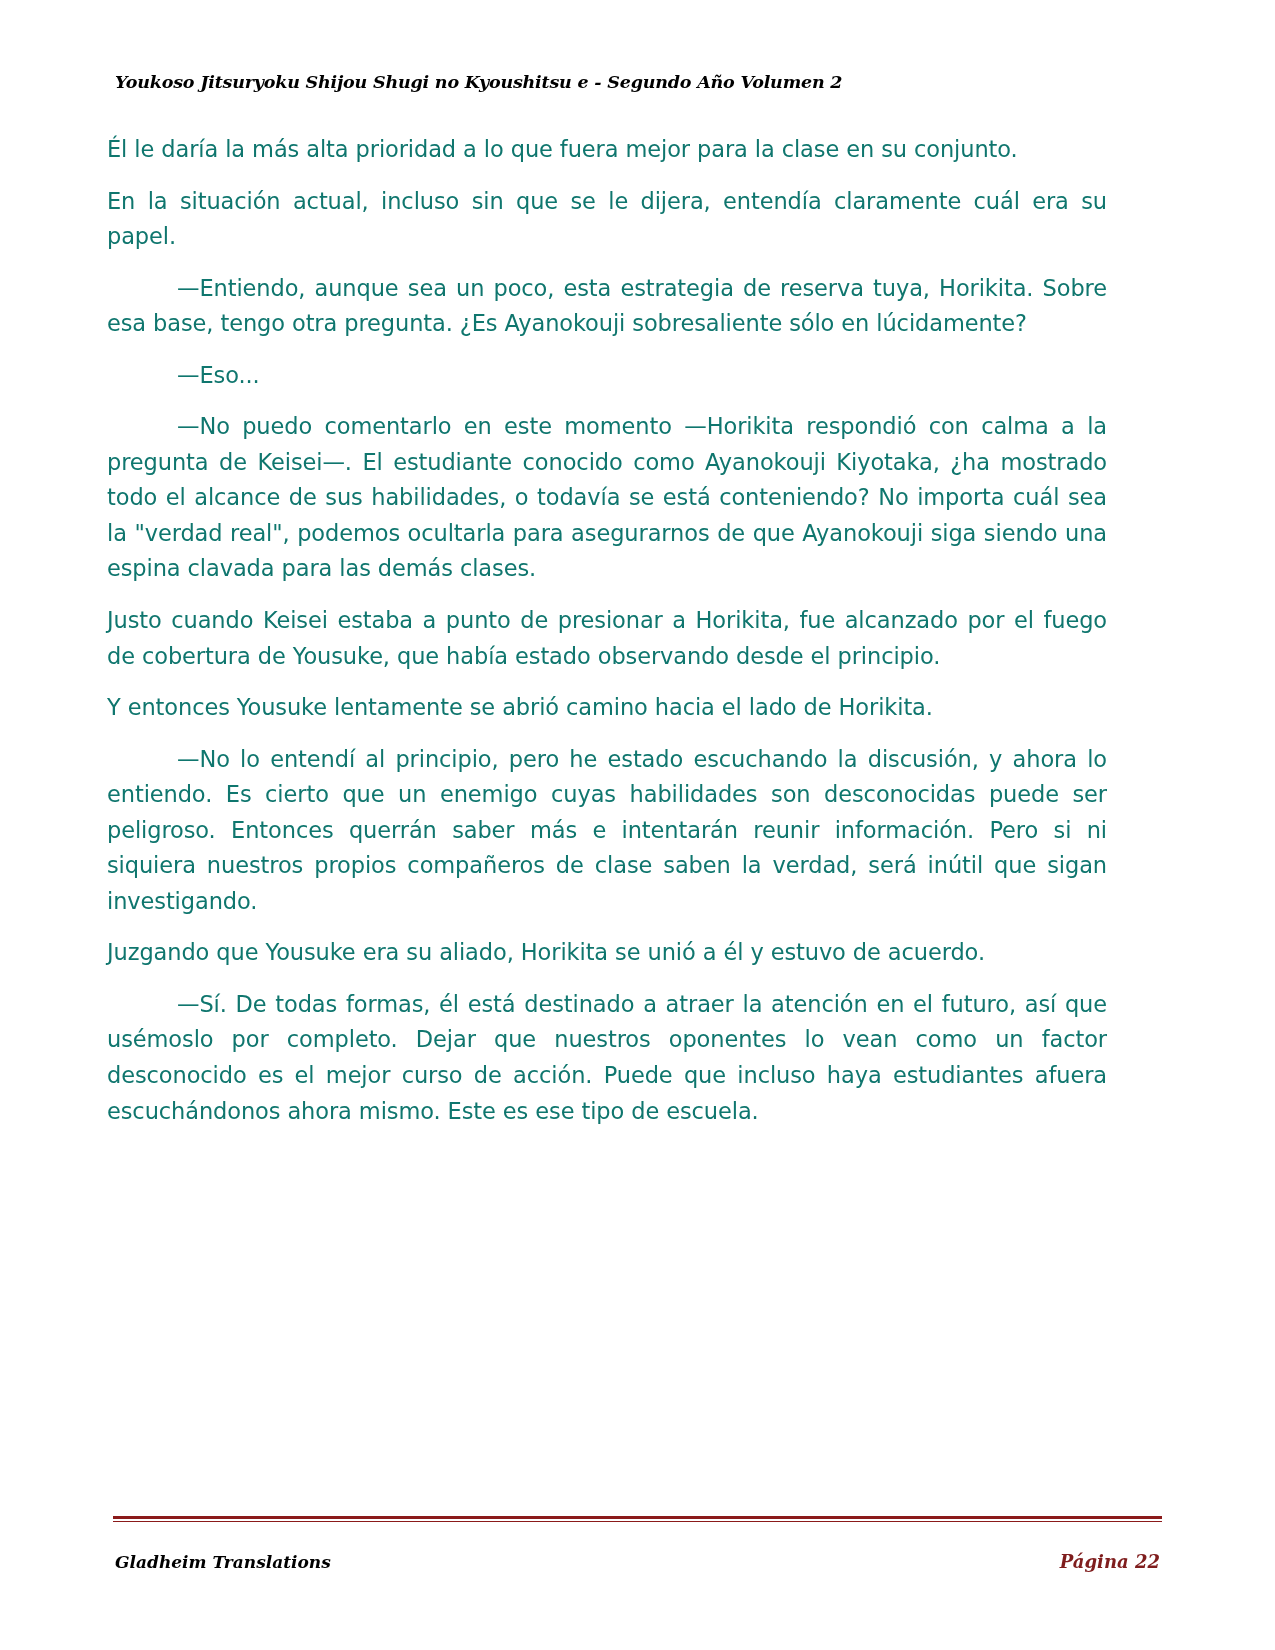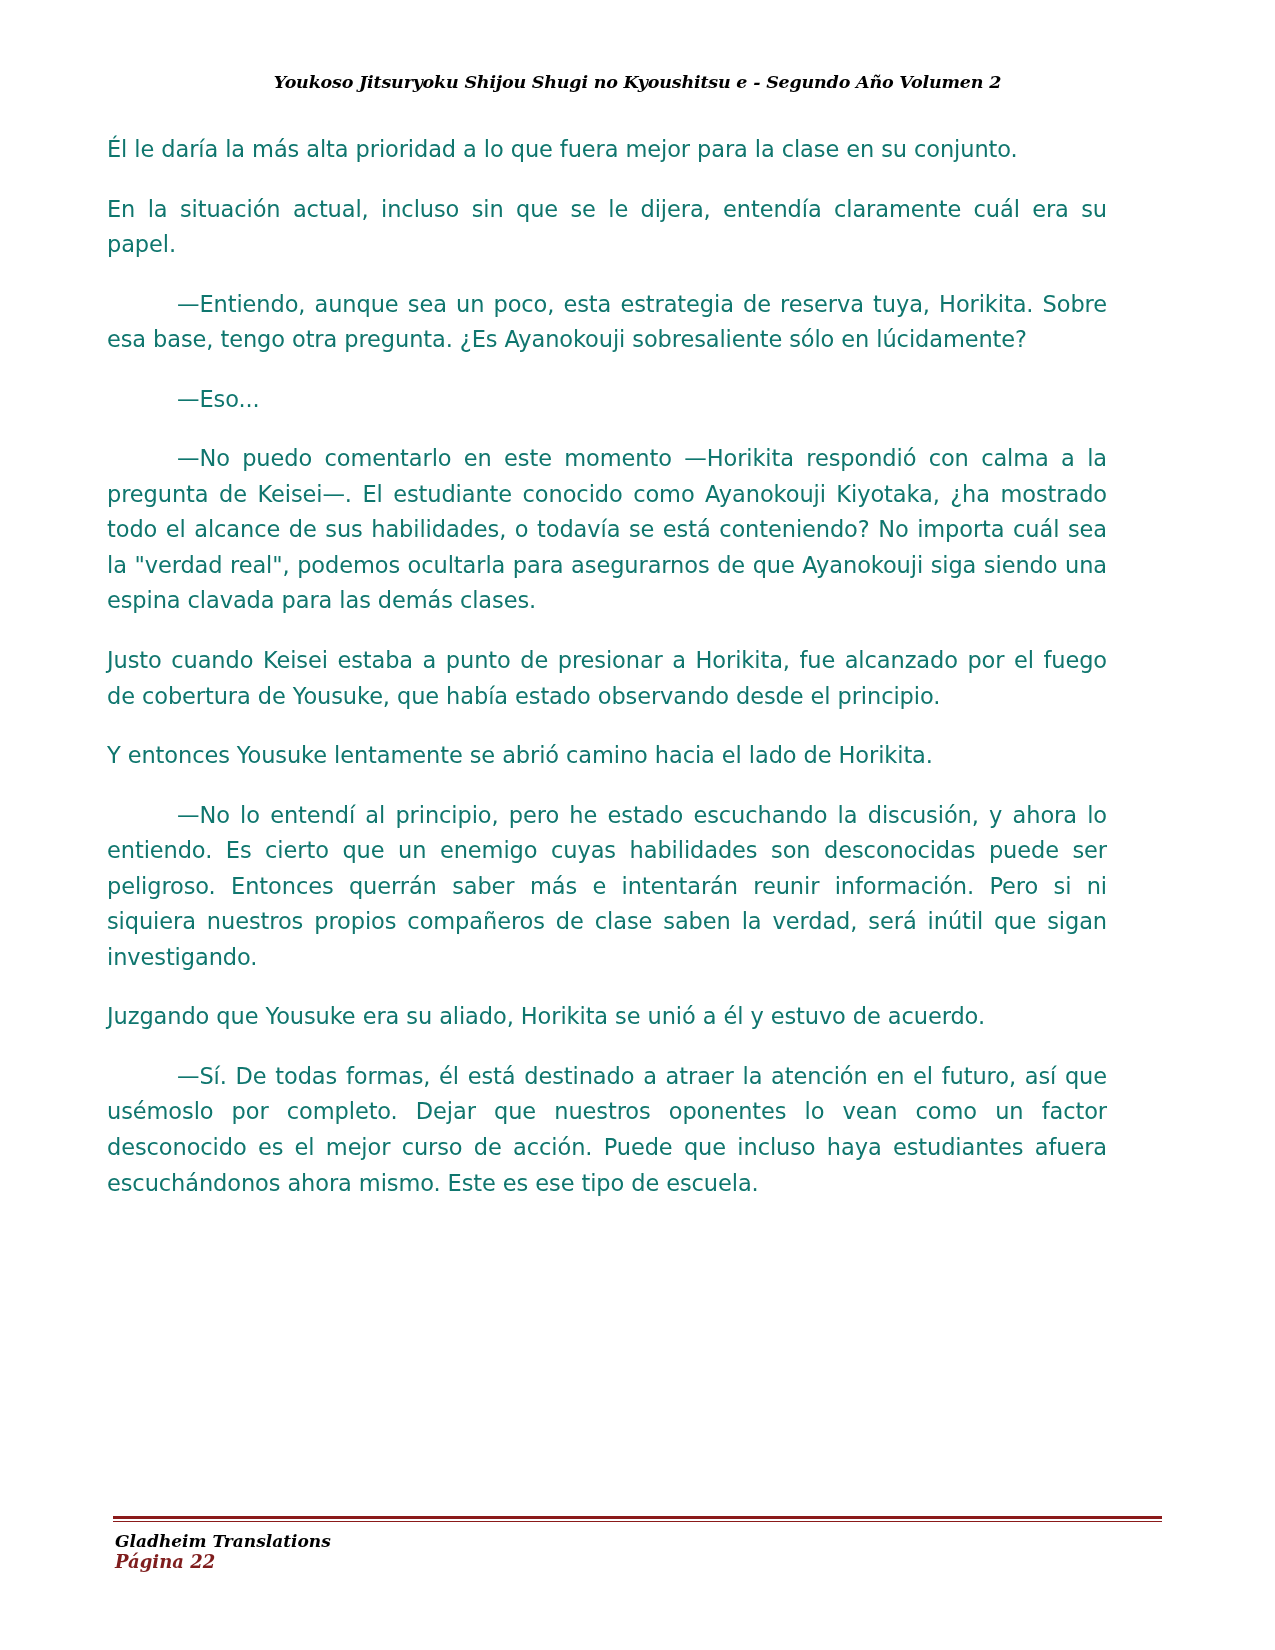"Youkoso Jitsuryoku Shijou Shugi no" .header-title { text-align: center -> none }
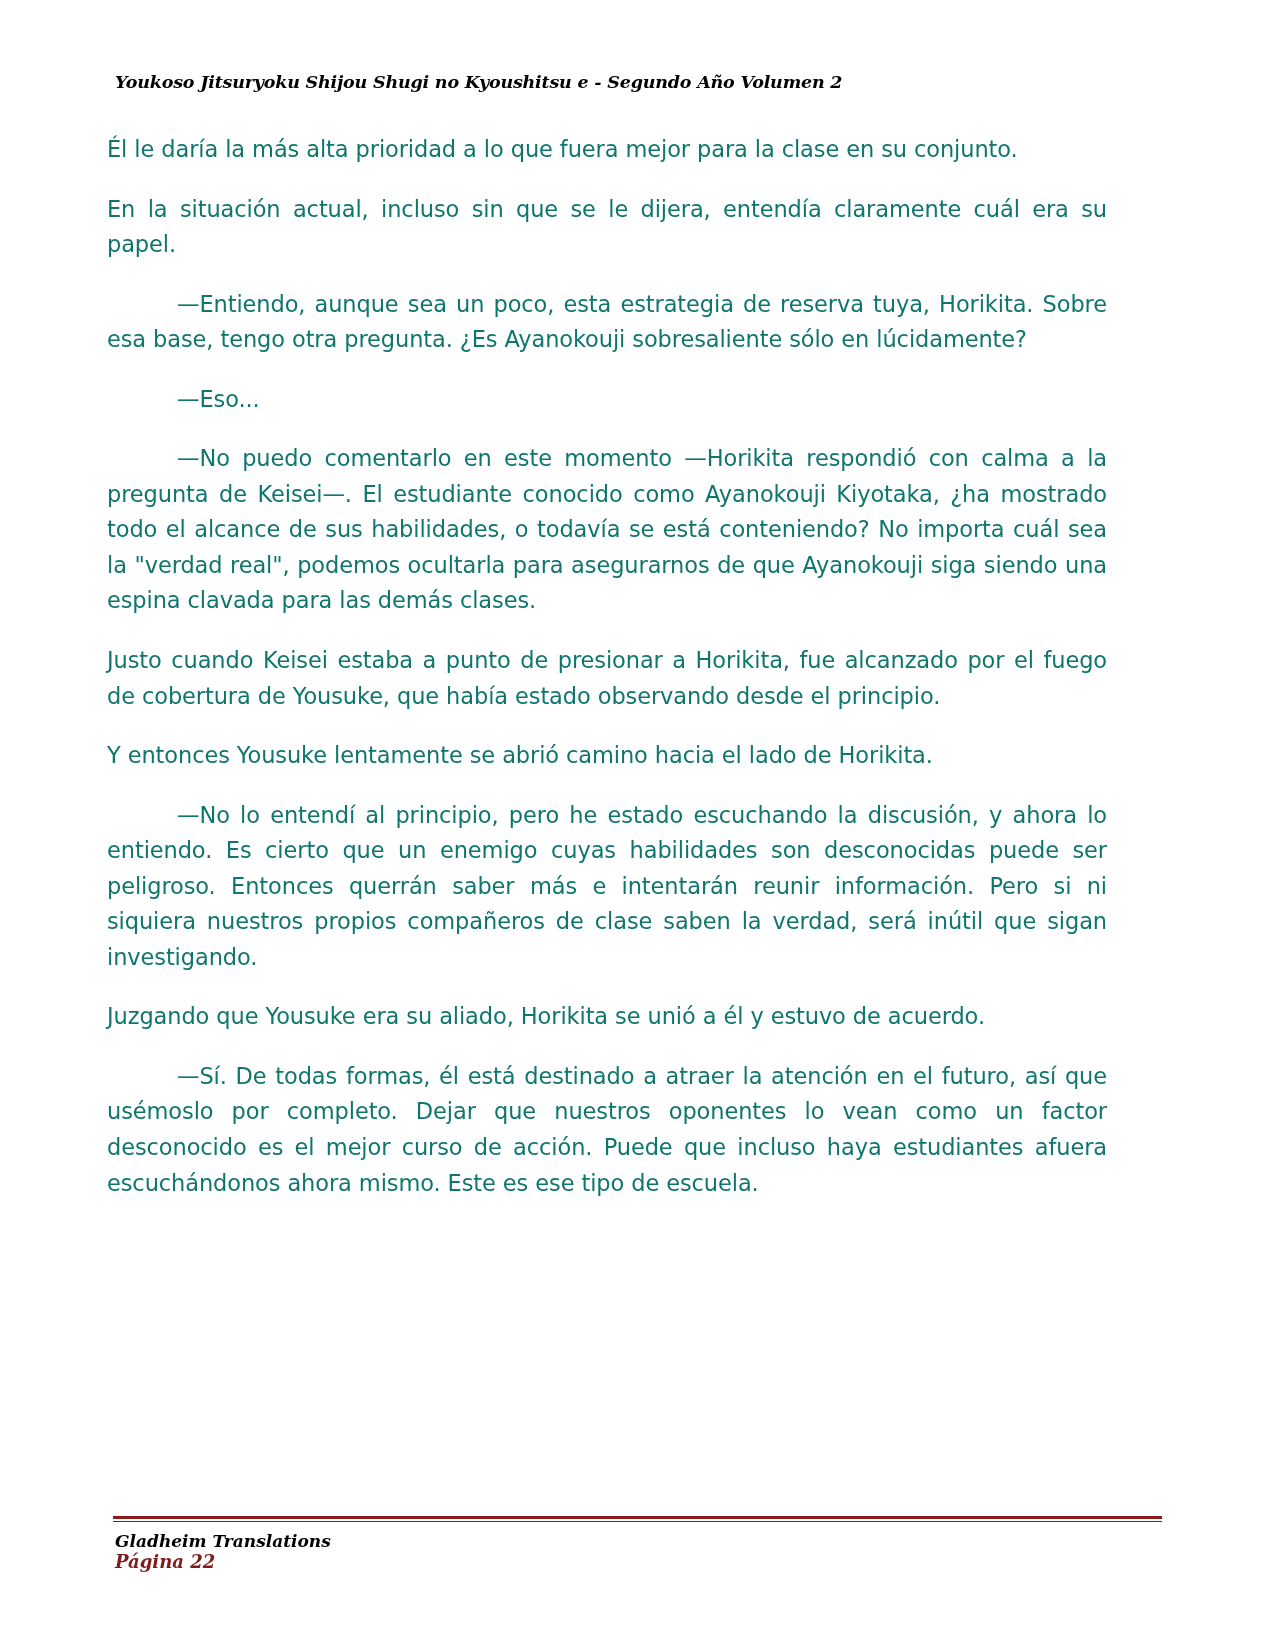"En la situación actual, incluso" p + p { margin-top: 24px -> 16px }
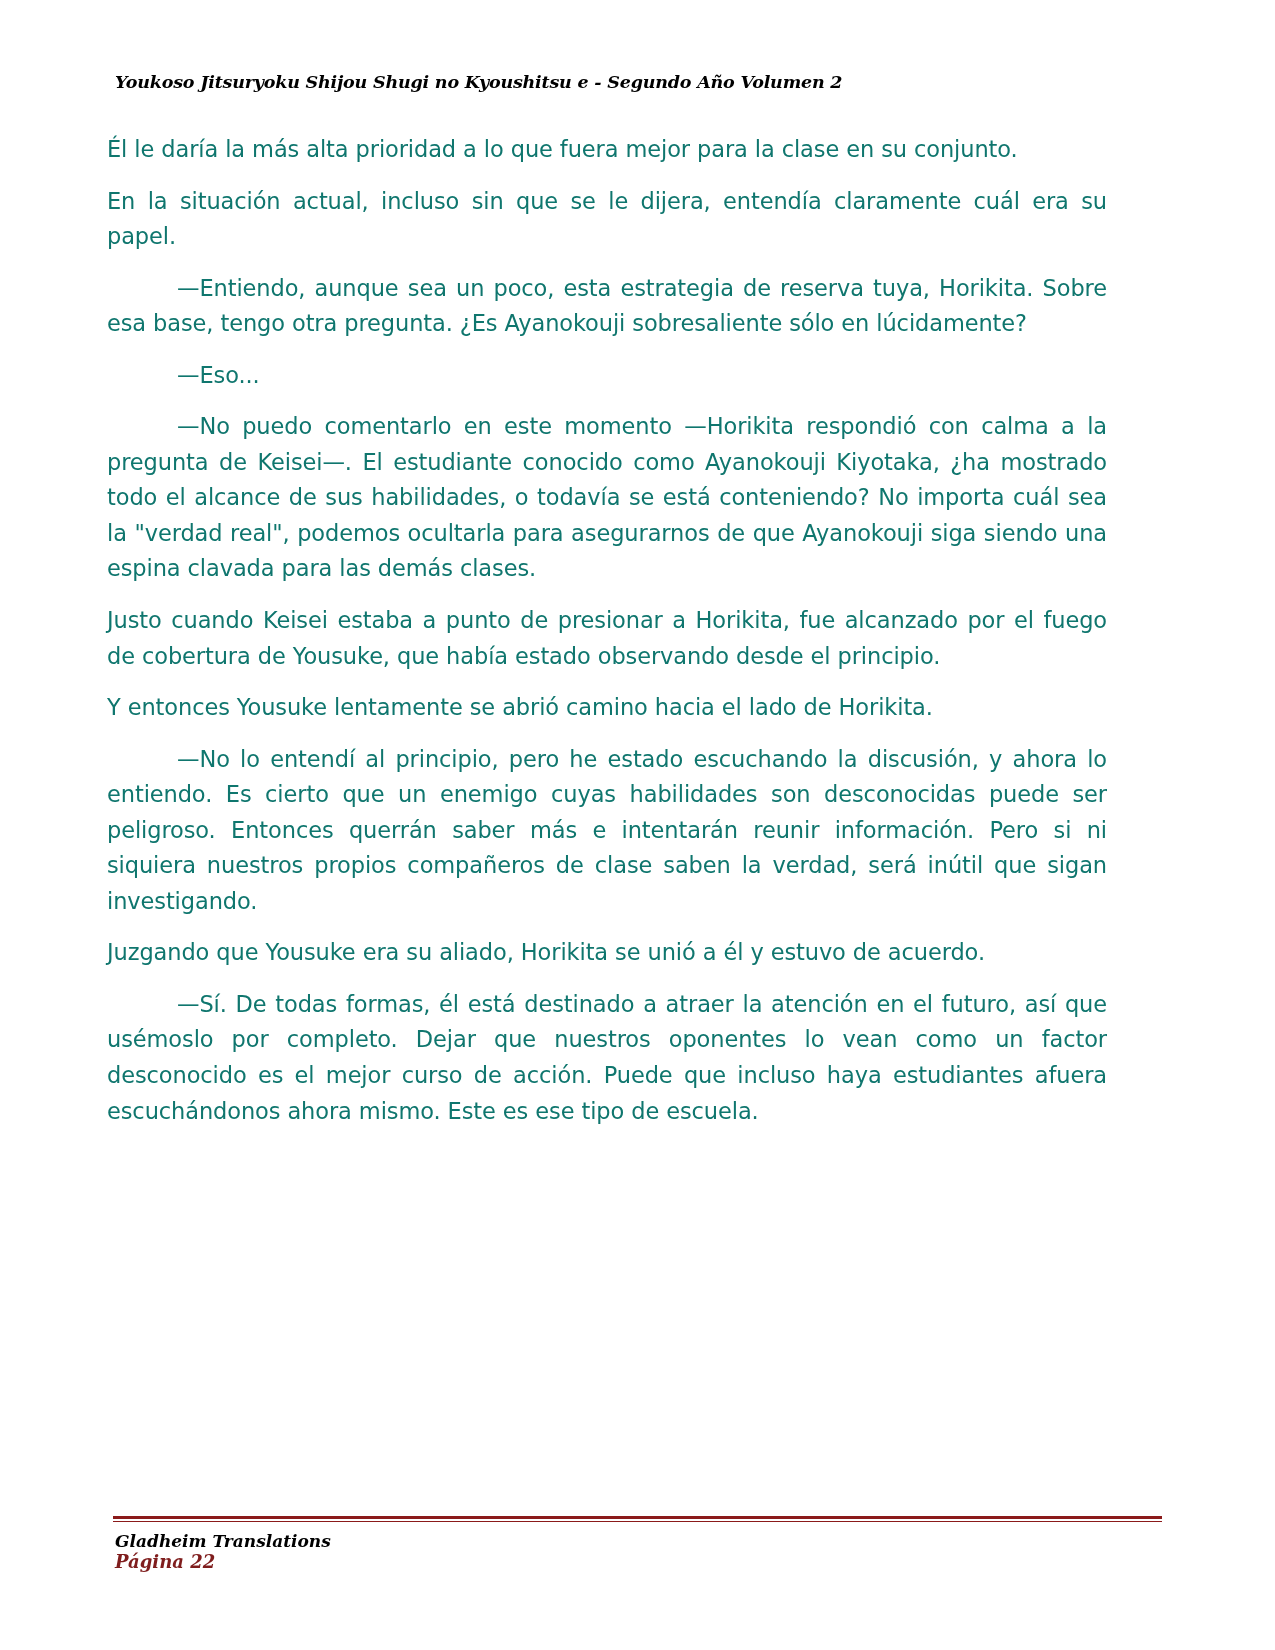"Gladheim Translations" .footer { flex-direction: column -> none }
